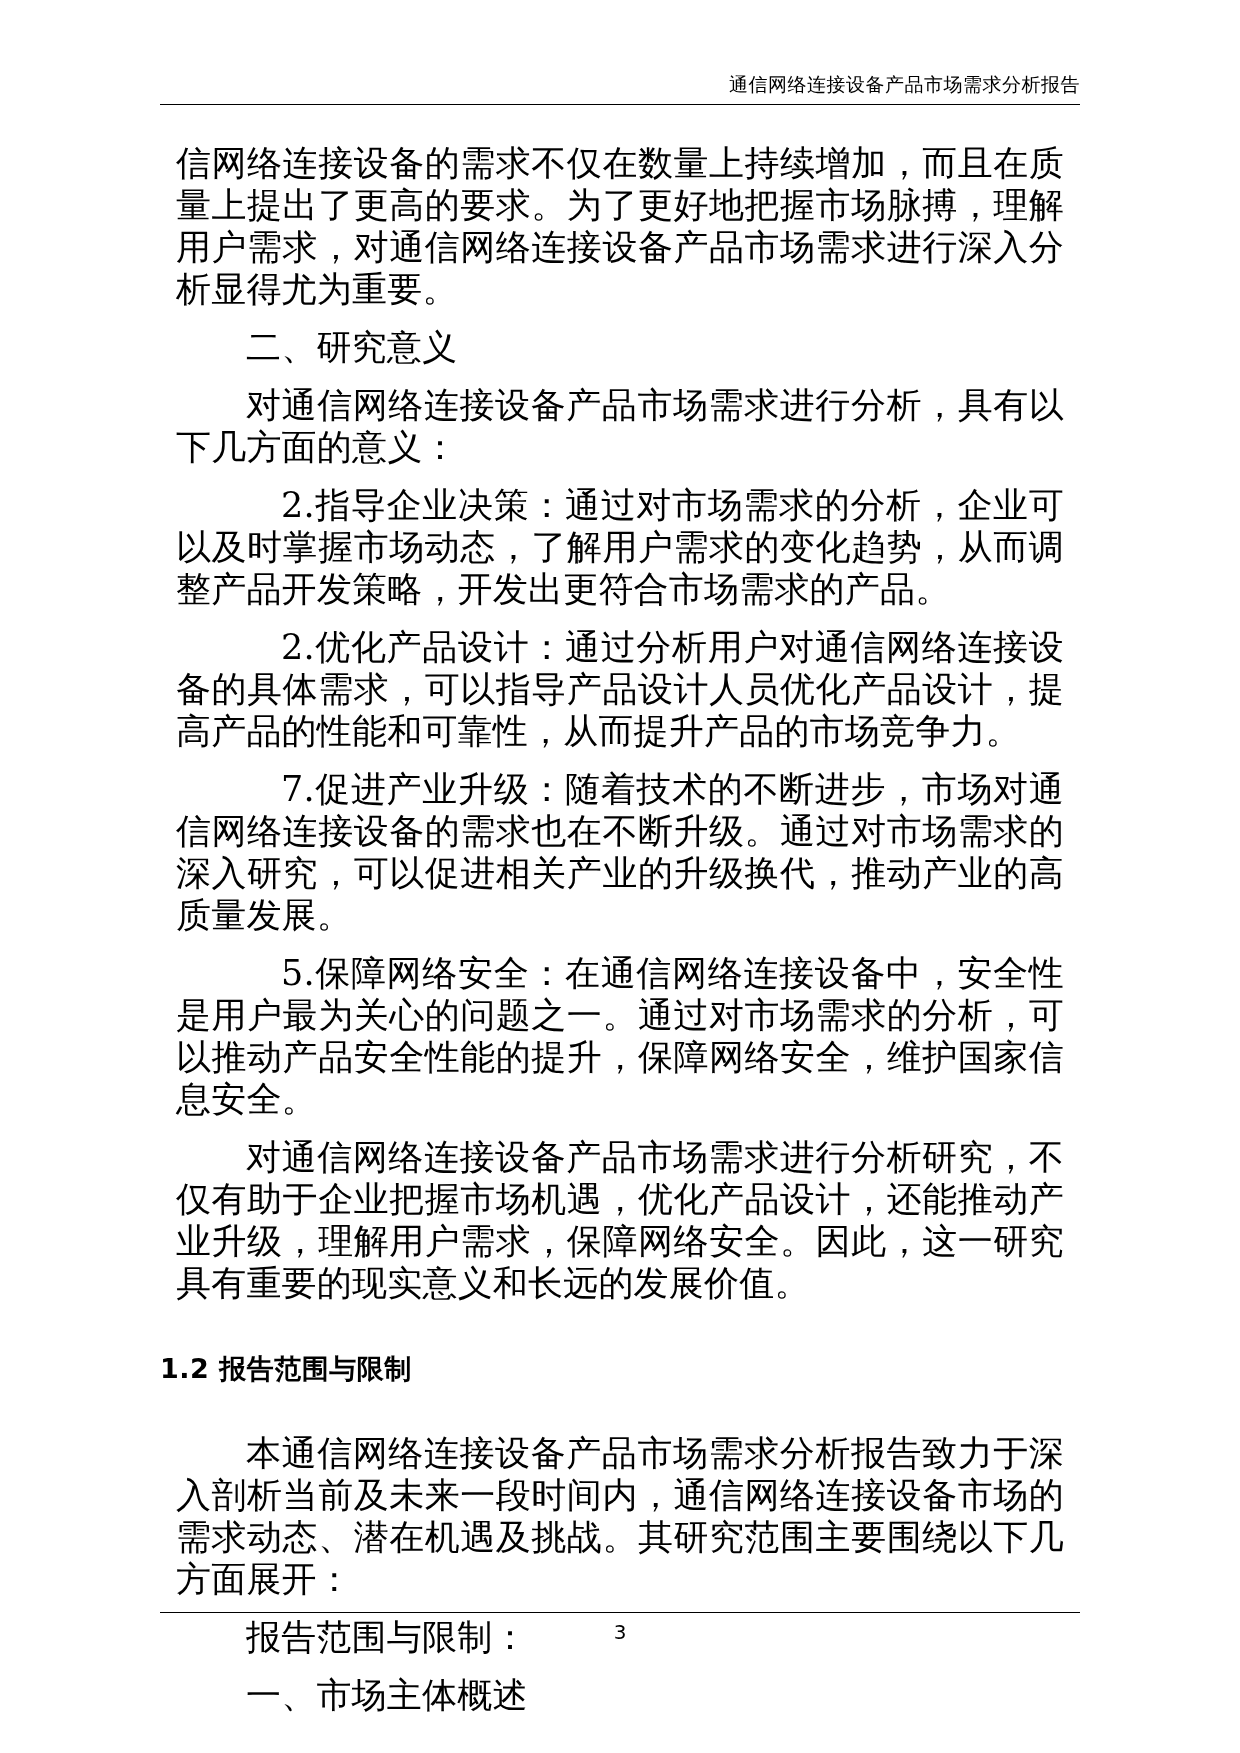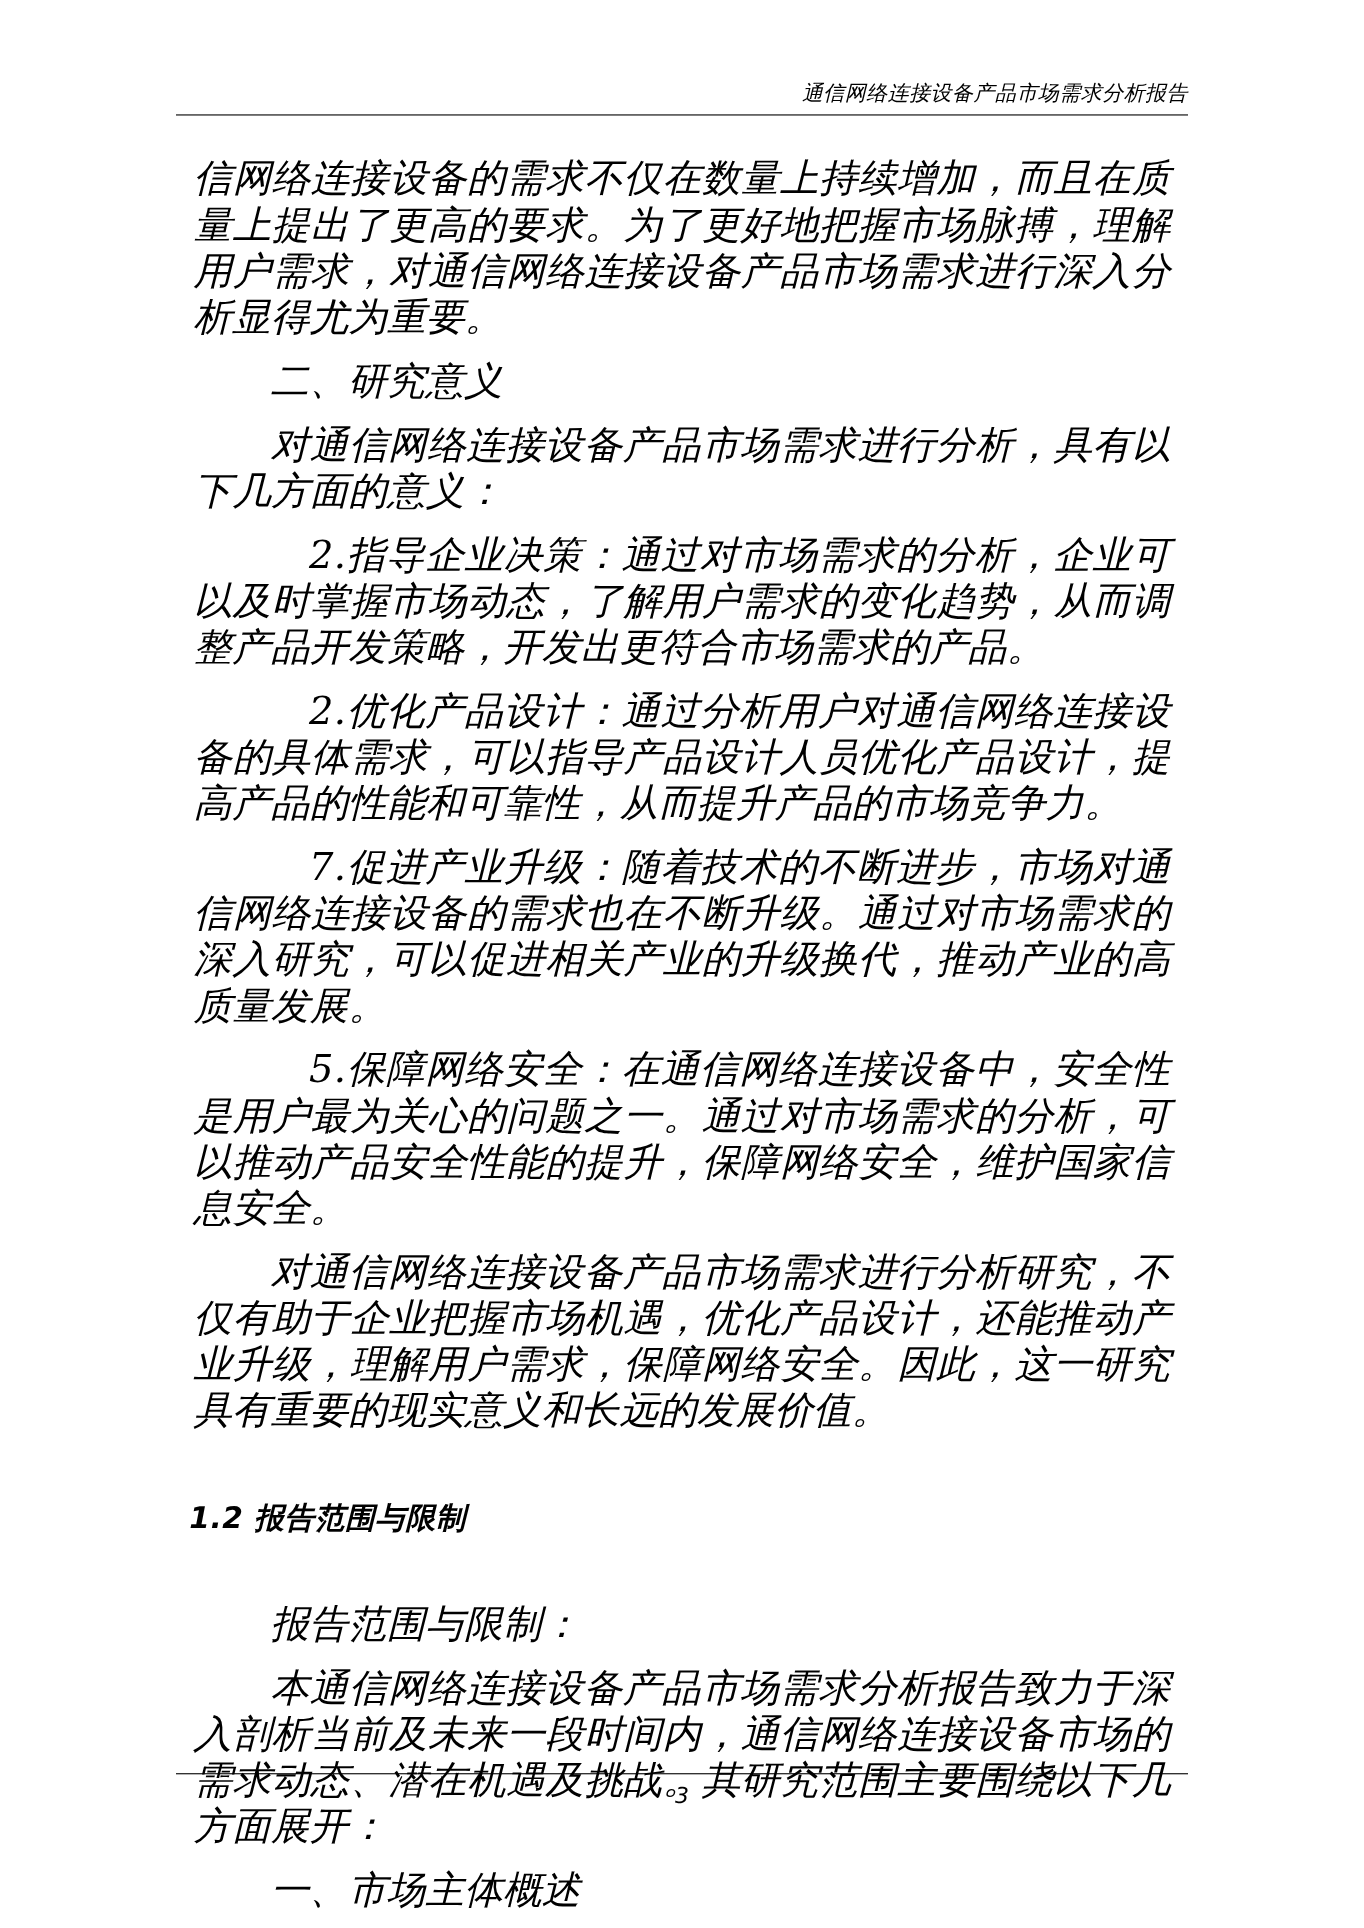"通信网络连接设备产品市场需求分析报告" .page { font-style: italic -> none }
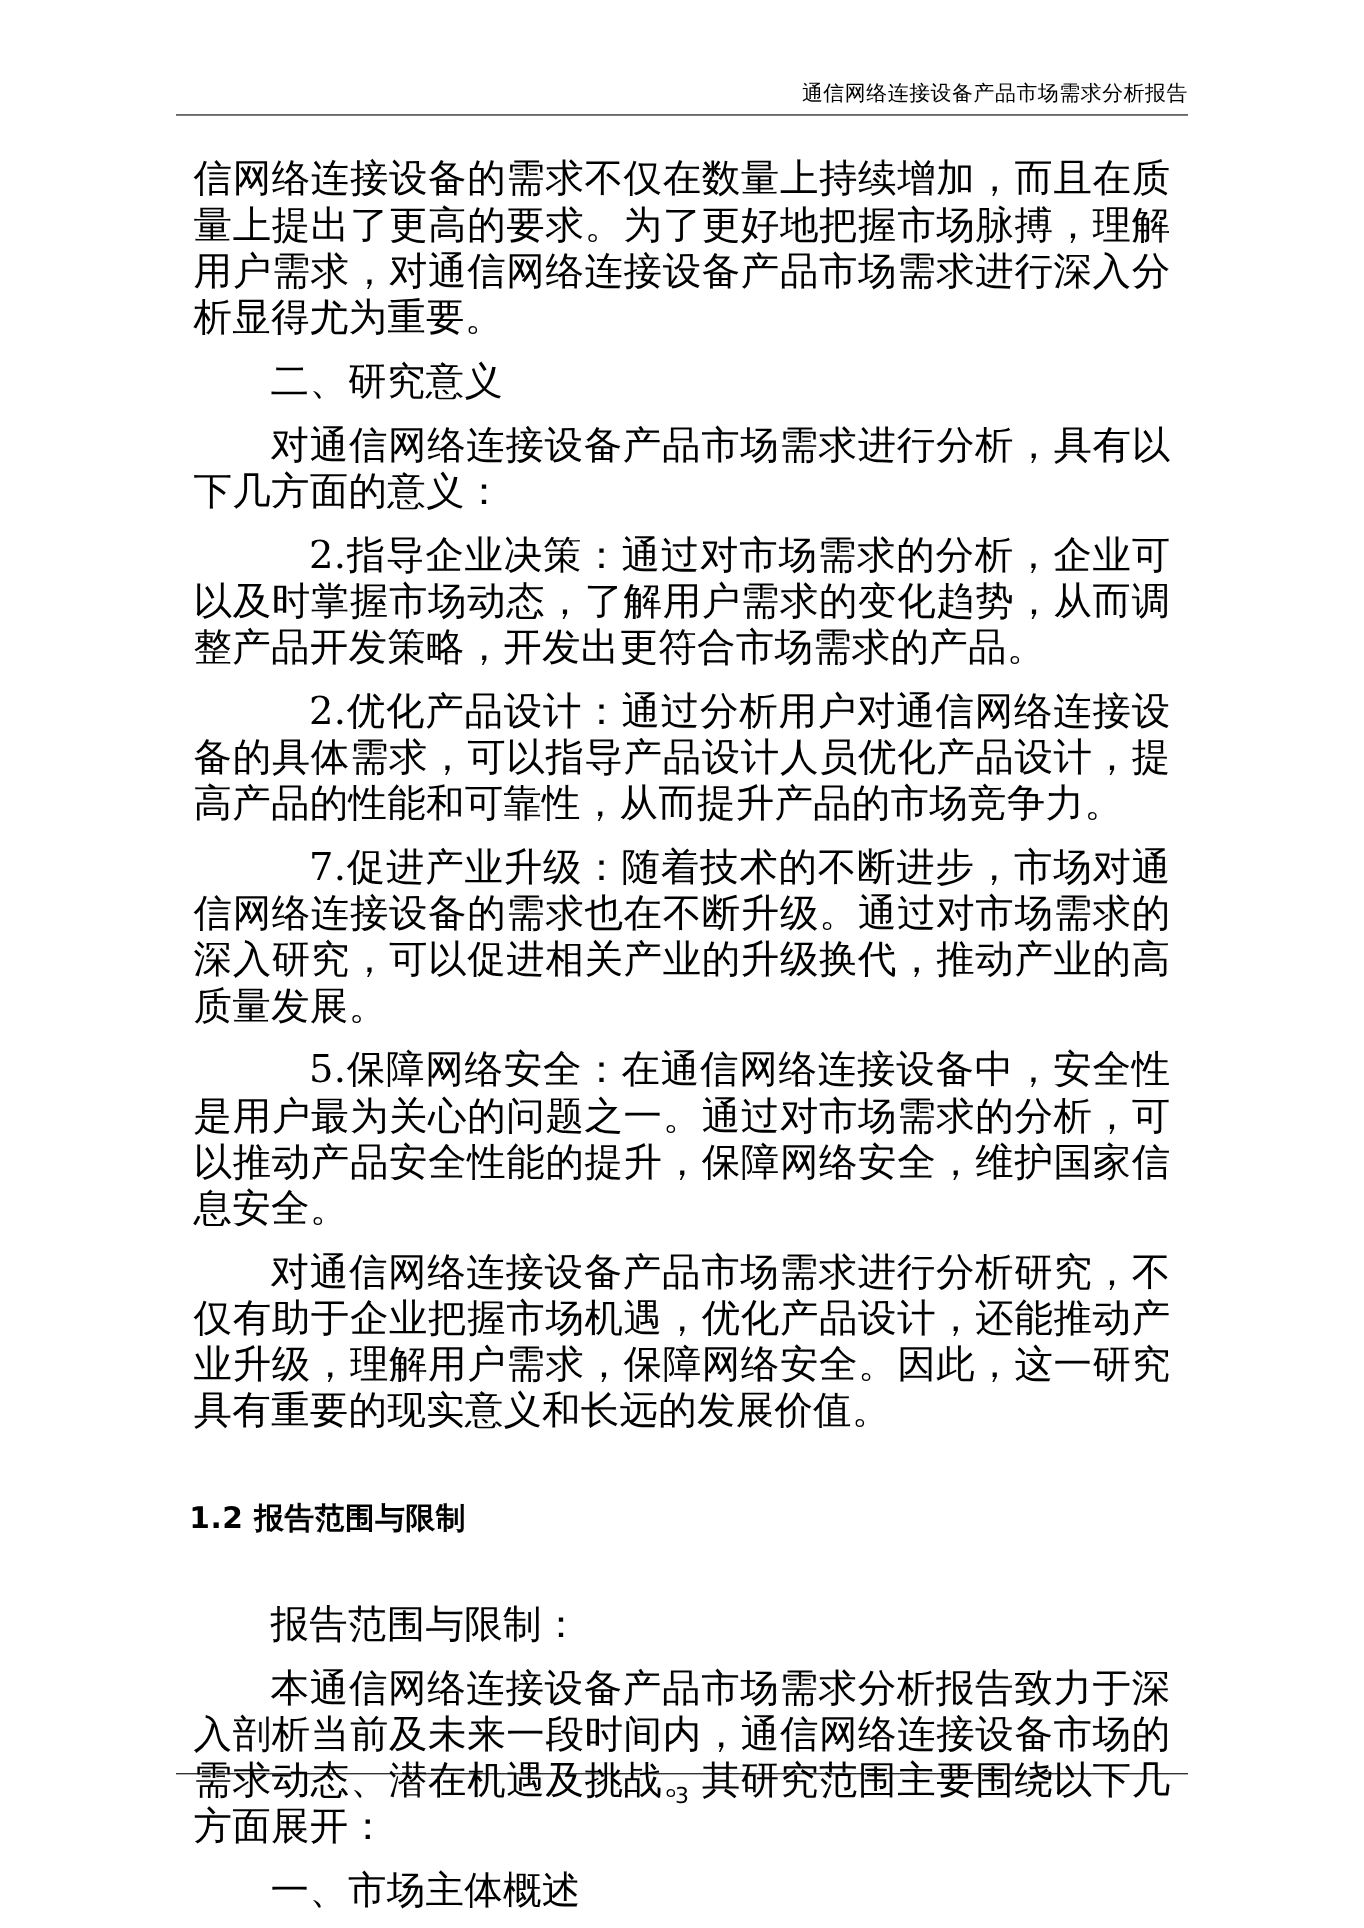"1.2 报告范围与限制" h2.section-heading { margin: 12px -> 0 }
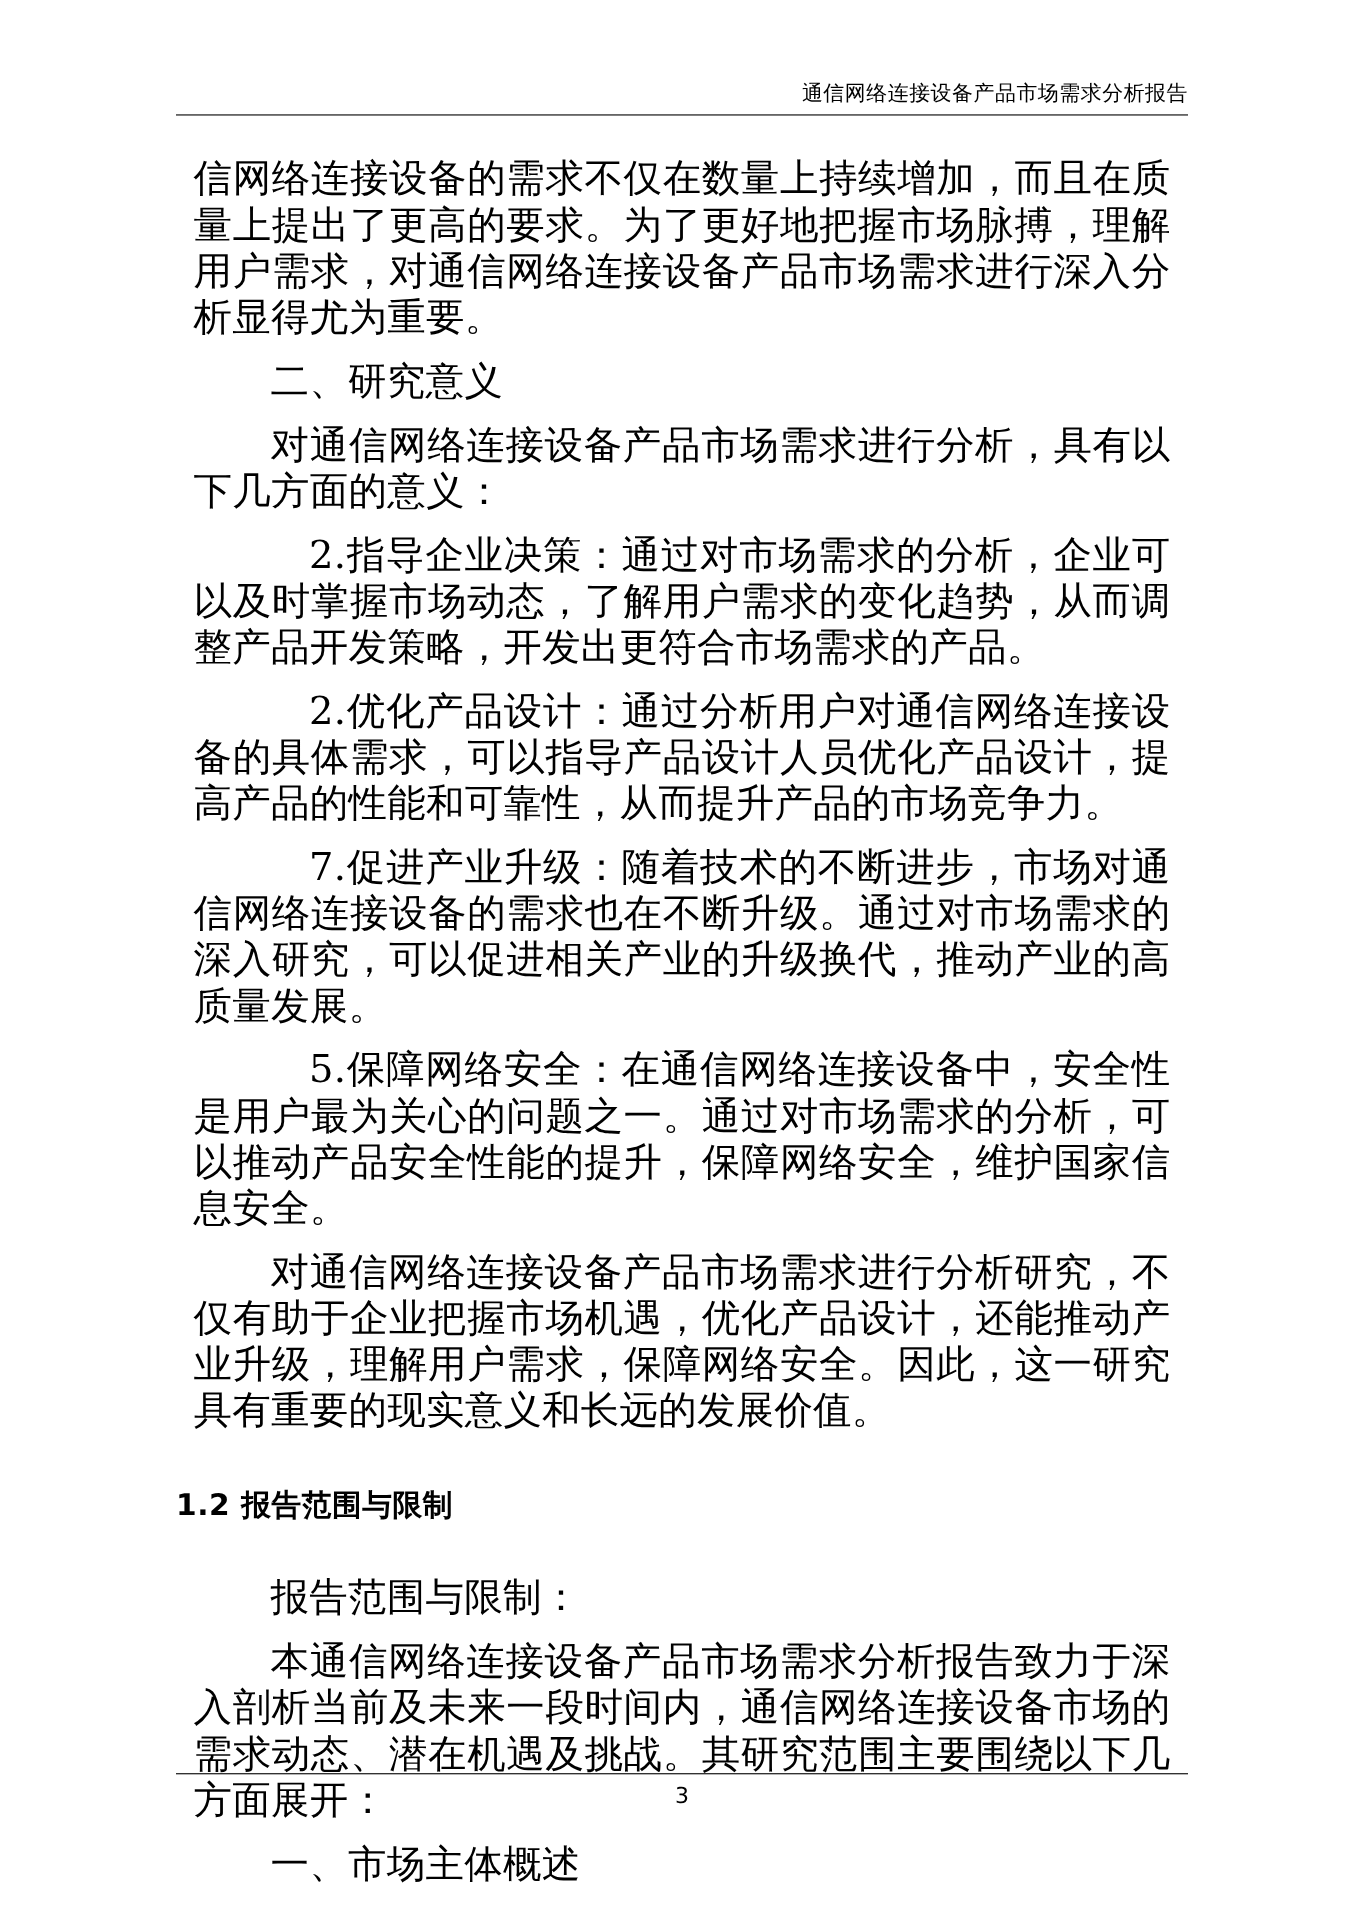"报告范围与限制：" p.body-text { order: before "本通信网络连接设备产品市场需求分析报告致力于深入剖析当前及未来一段时间内，通信网" -> after "本通信网络连接设备产品市场需求分析报告致力于深入剖析当前及未来一段时间内，通信网" }
